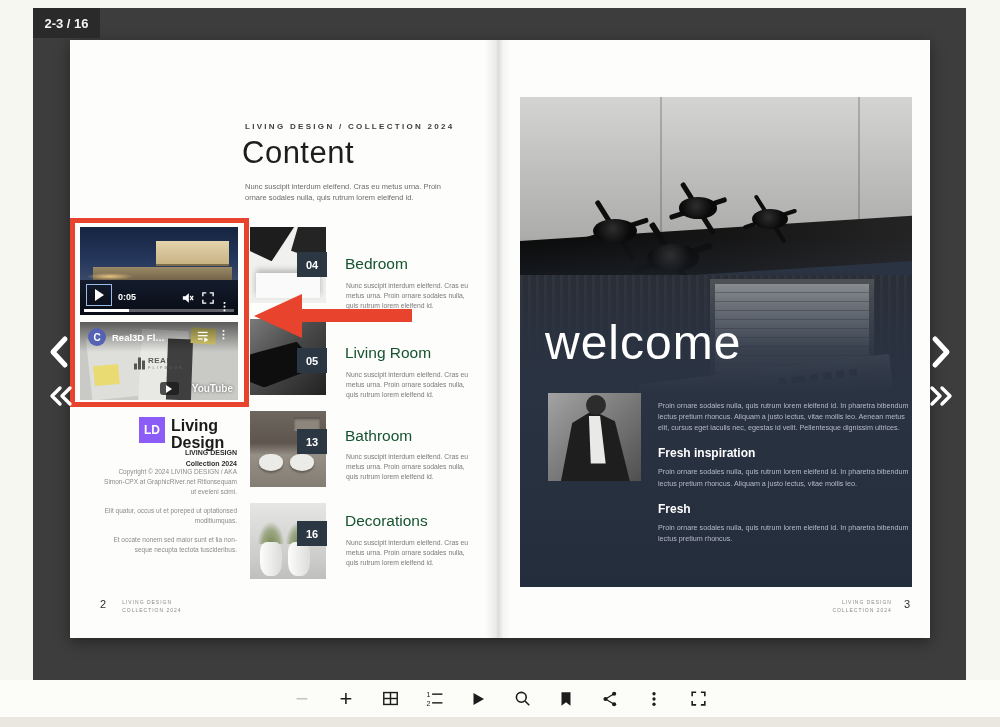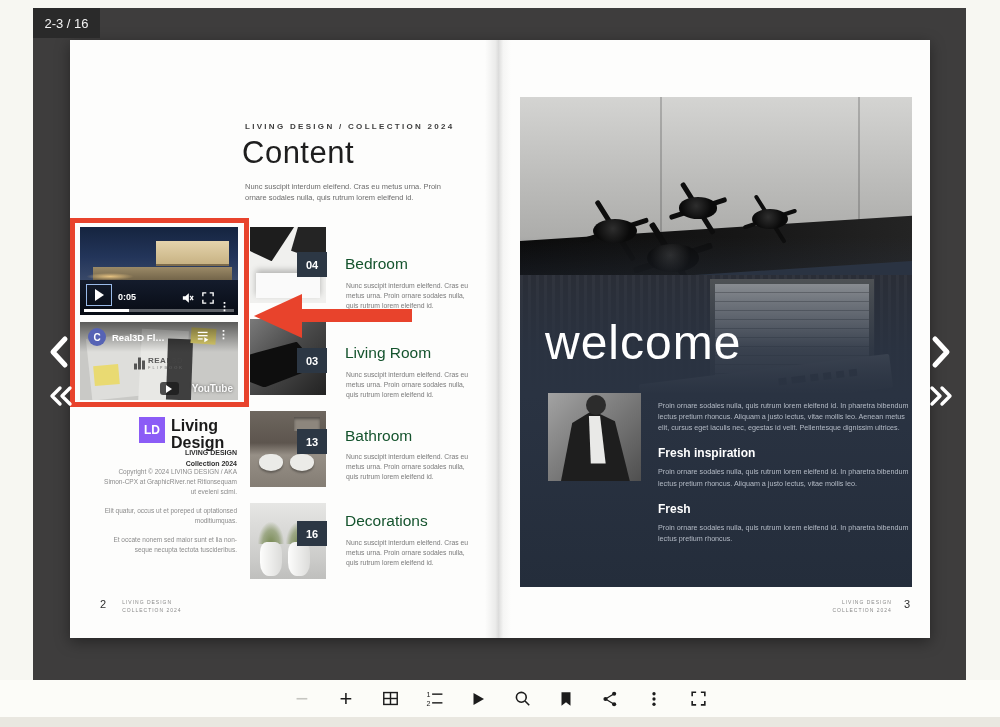"2-3 / 16" #page-indicator { font-weight: normal -> bold }
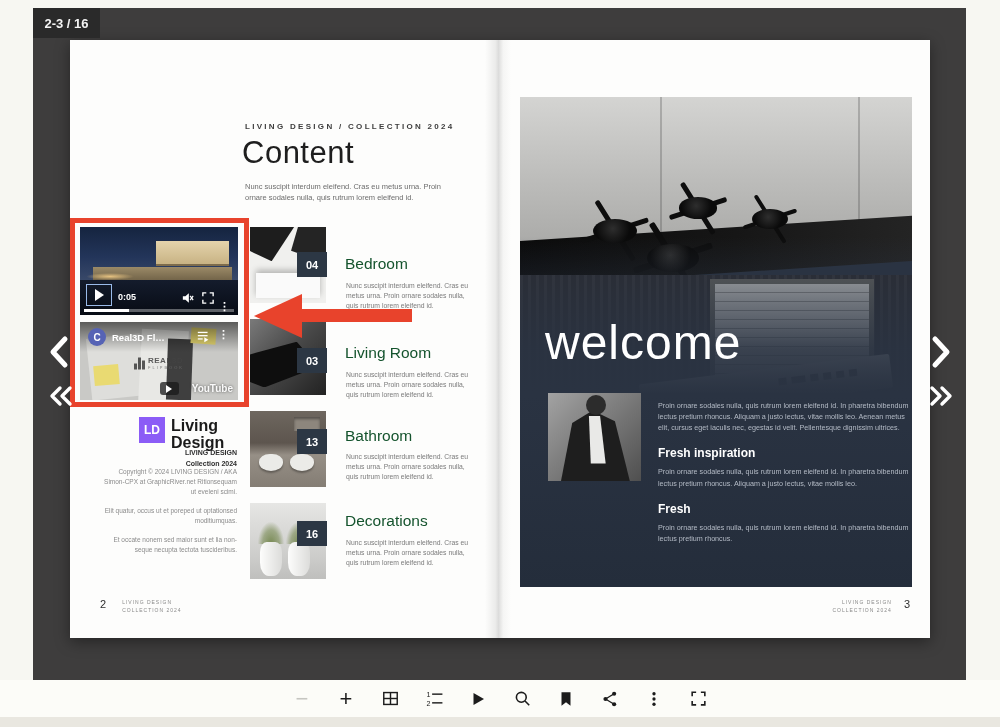"03" div.toc-badge { text: 03 -> 05 }
